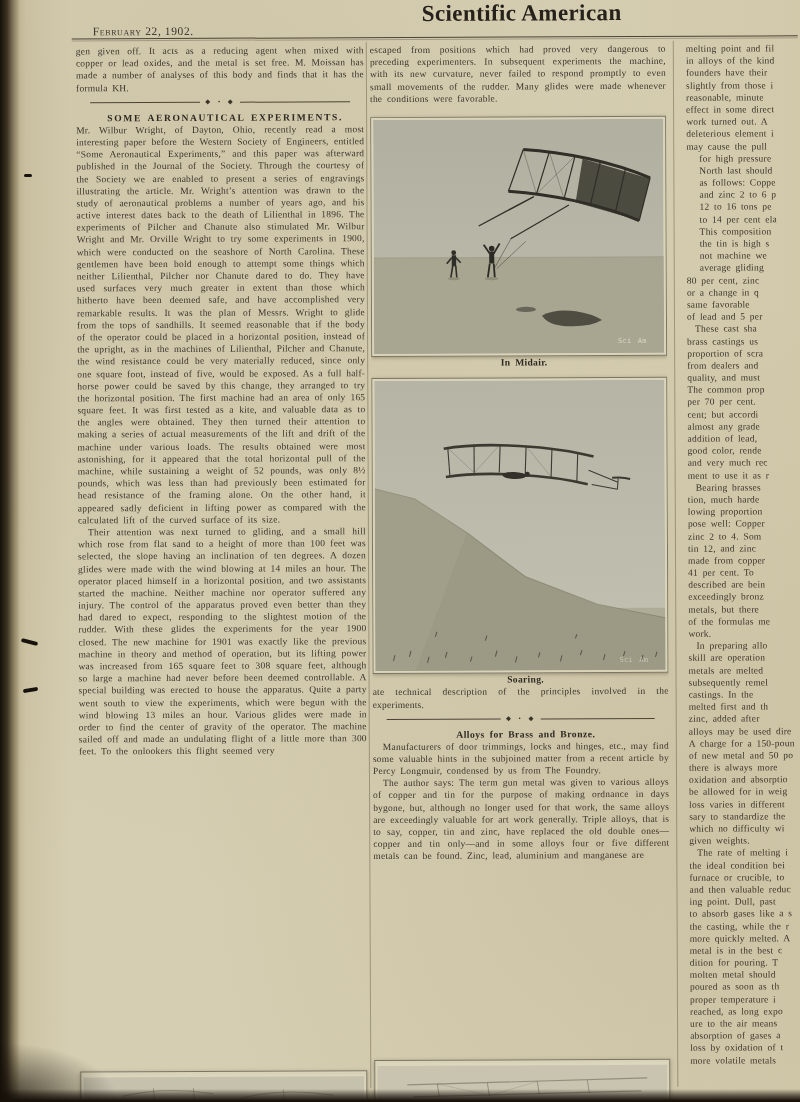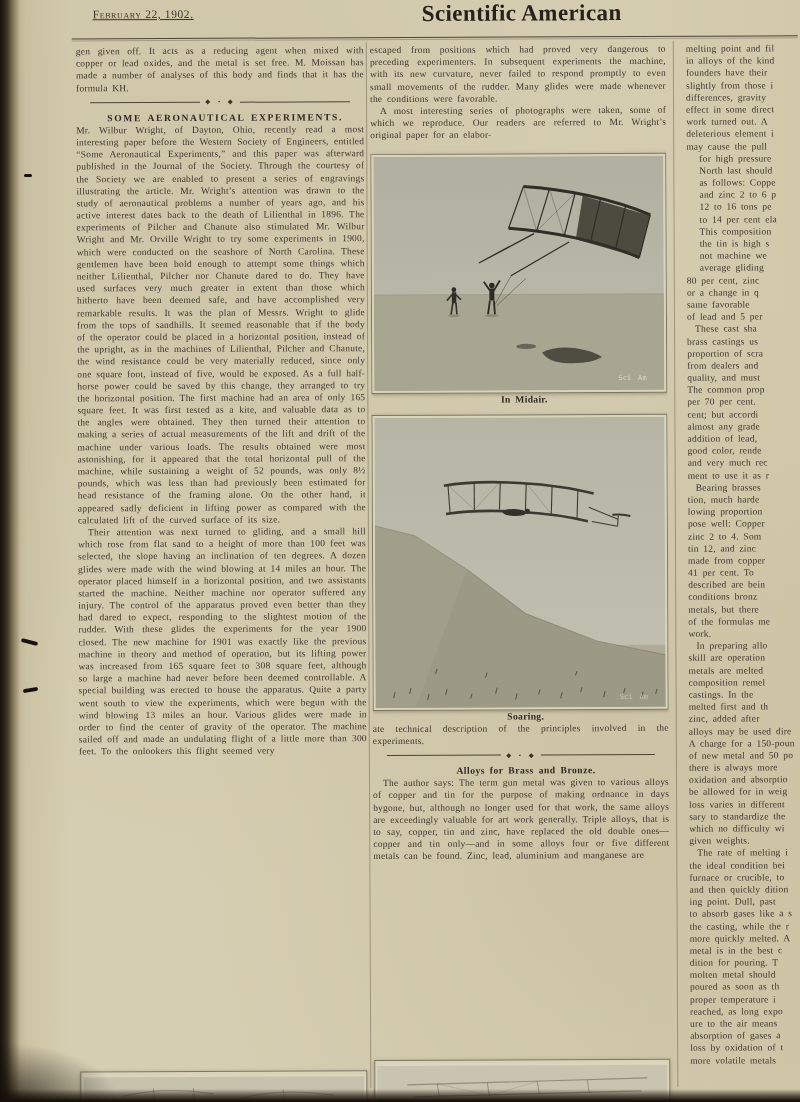"February 22, 1902." .date-label { text-decoration: underline -> none; top: 7px -> 24px }
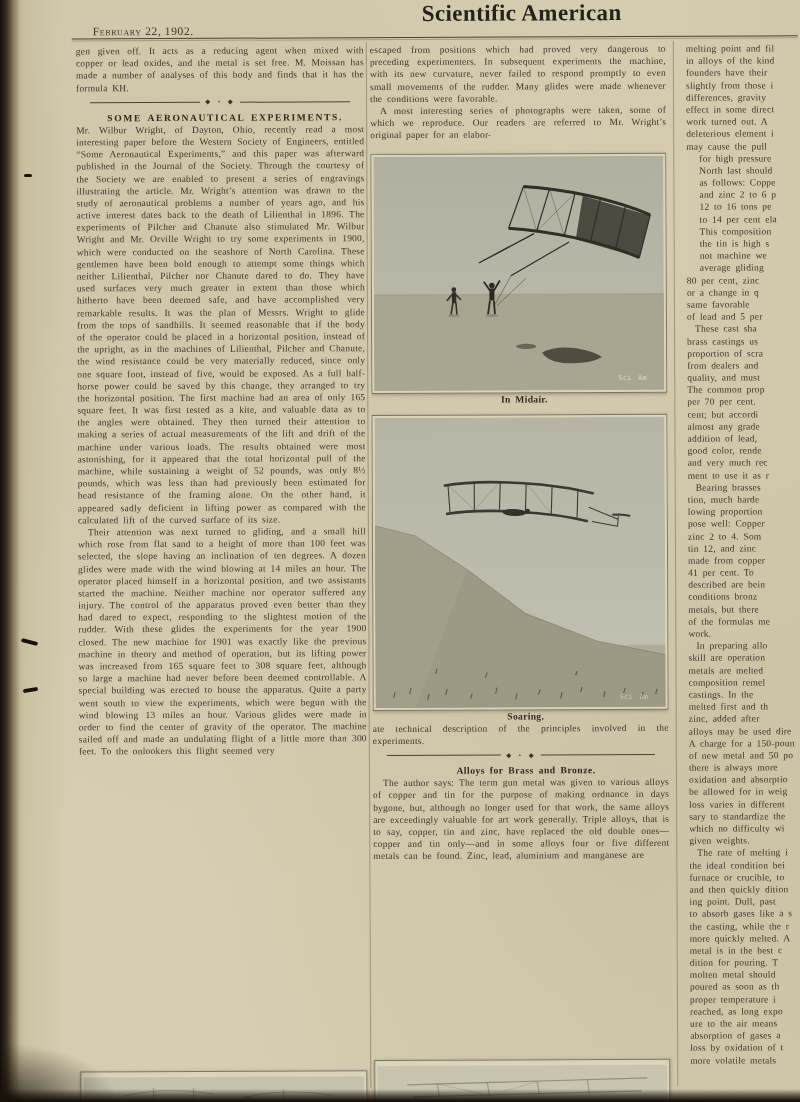"differences, gravity" div.c3line { text: differences, gravity -> reasonable, minute }
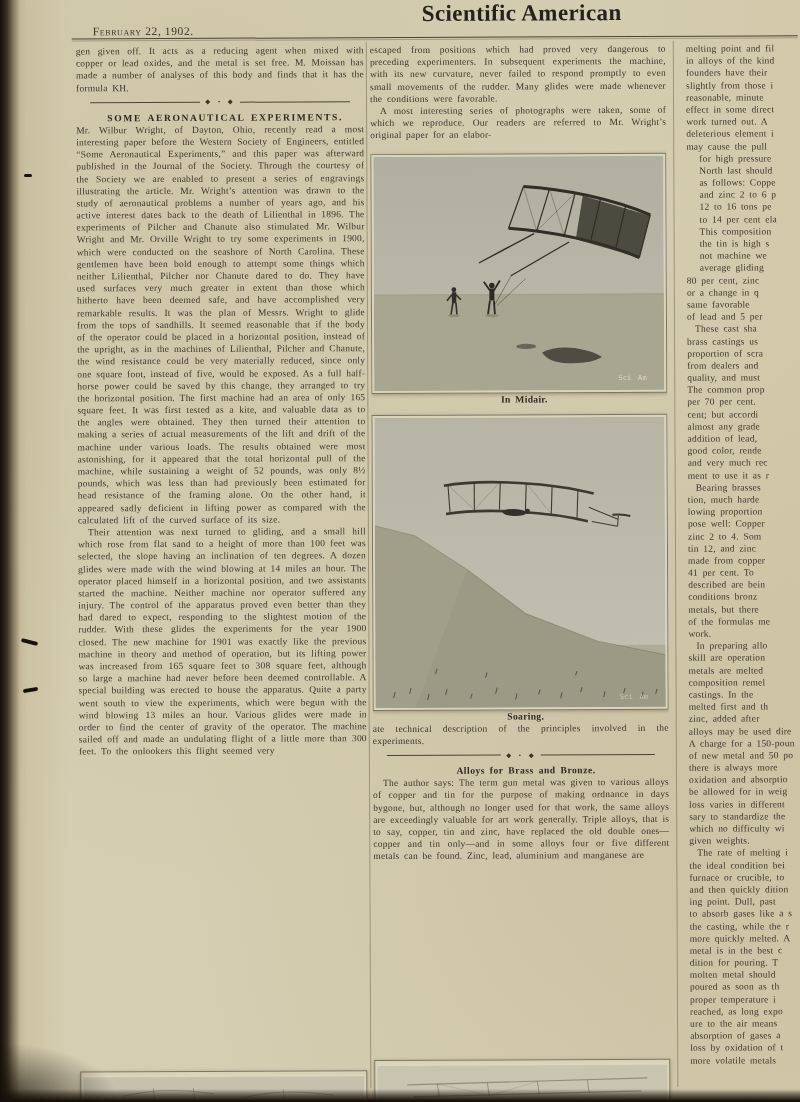"A most interesting series of" p { html: <p>A most interesting series of photographs were taken, some of which we reproduce. Our readers are referred to Mr. Wright’s original paper for an elabor-</p> -> none }
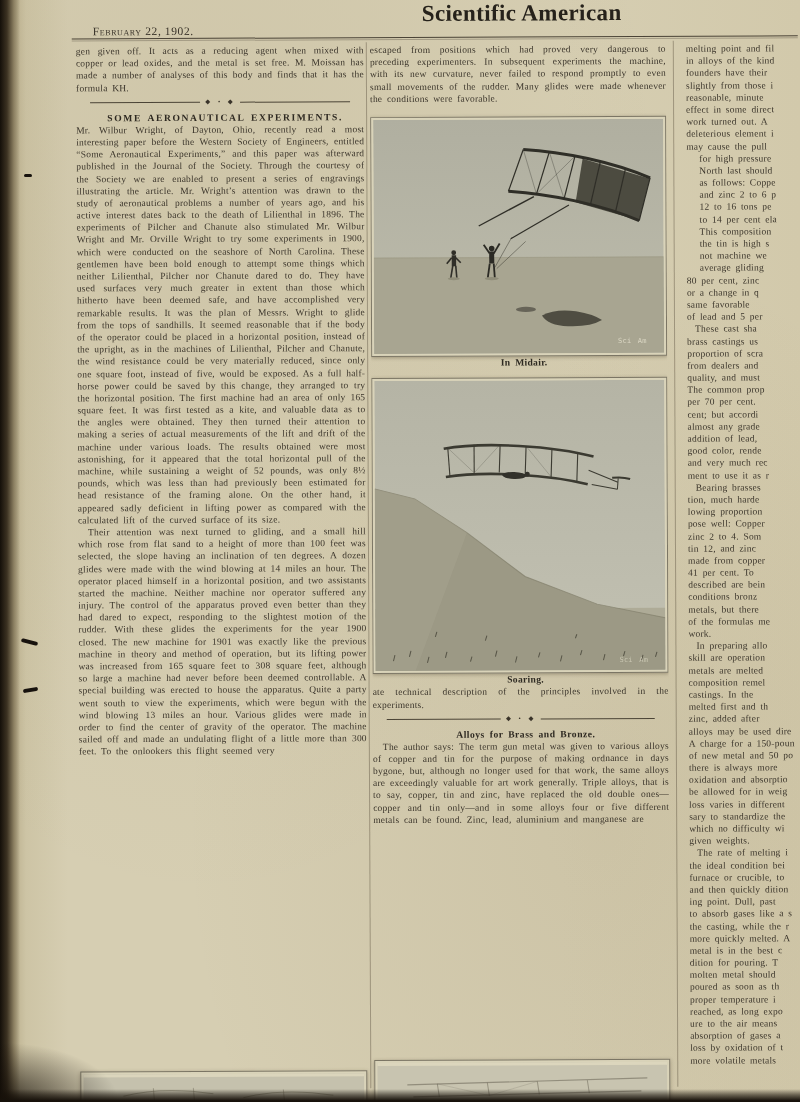"conditions bronz" div.c3line { text: conditions -> exceedingly }
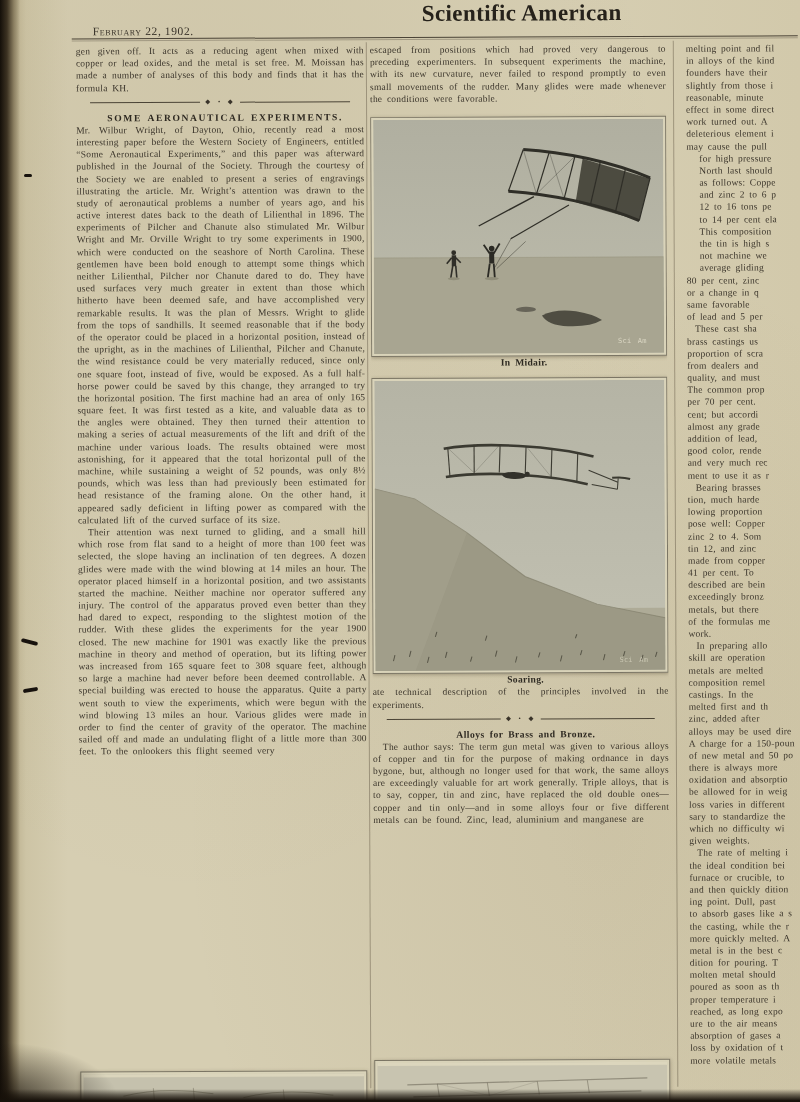"composition remel" div.c3line { text: composition -> subsequently }
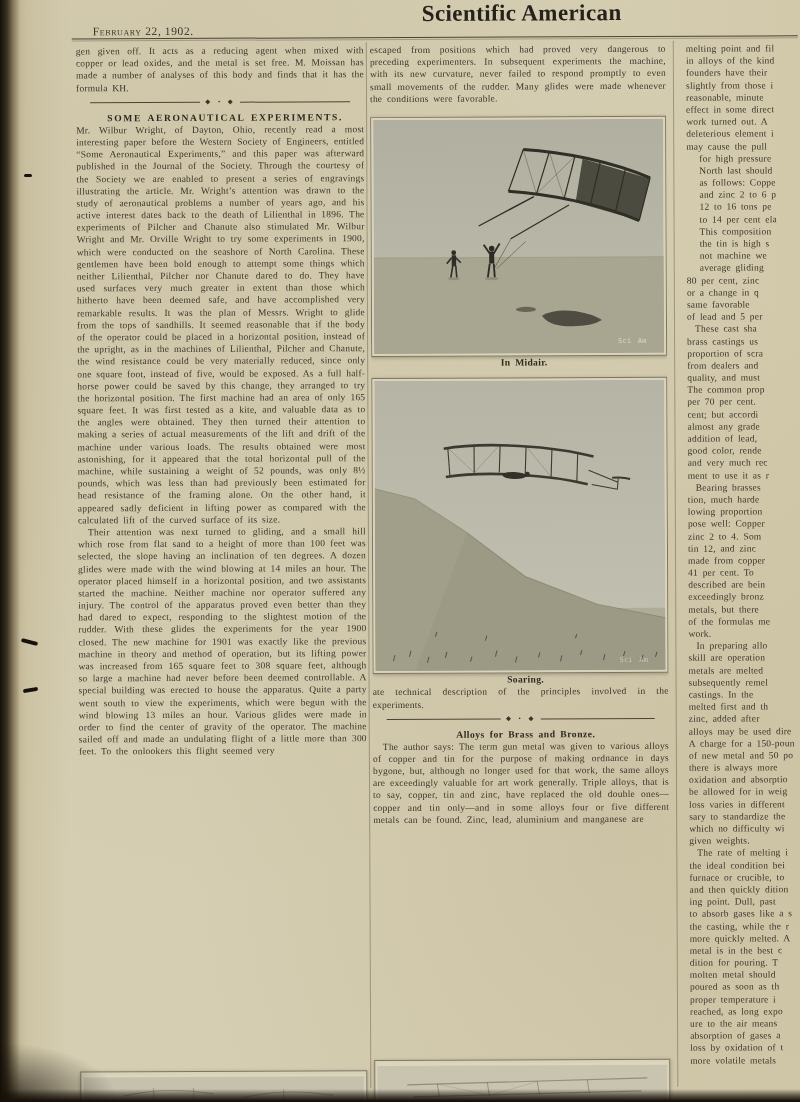"Manufacturers of door trimmings, locks" p { html: none -> <p>Manufacturers of door trimmings, locks and hinges, etc., may find some valuable hints in the subjoined matter from a recent article by Percy Longmuir, condensed by us from The Foundry.</p> }
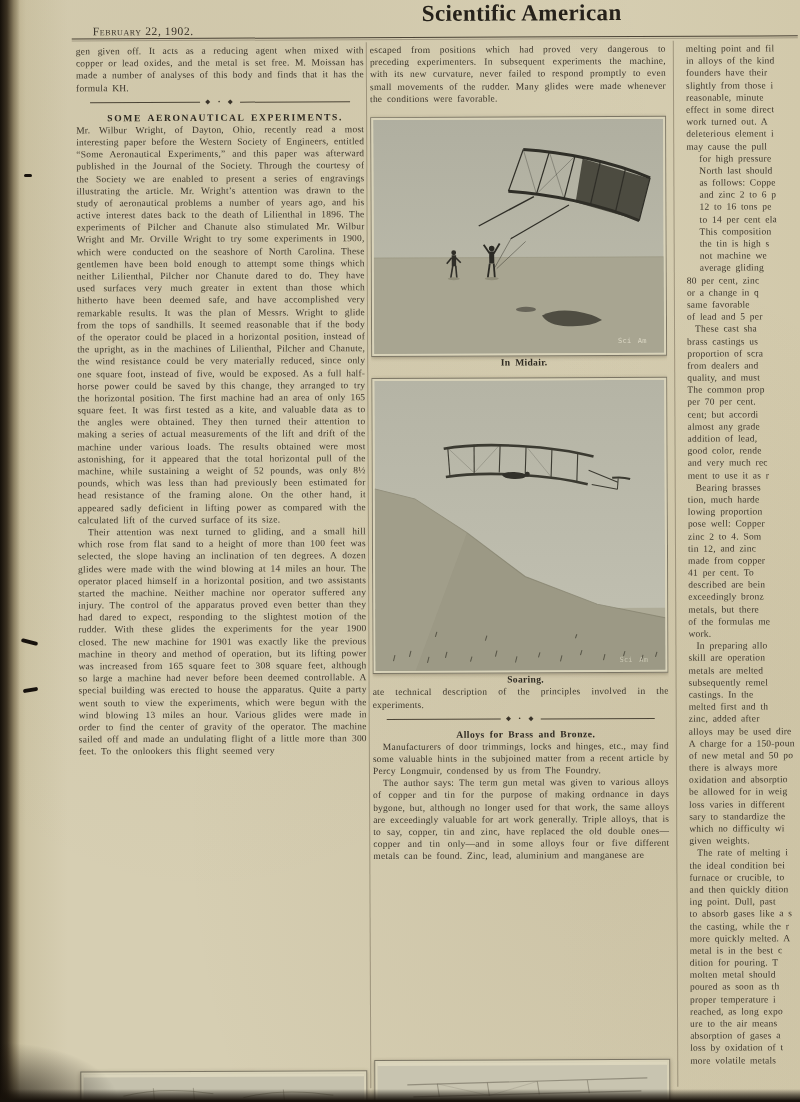"and then quickly dition" div.c3line { text: quickly dition -> valuable reduc }
